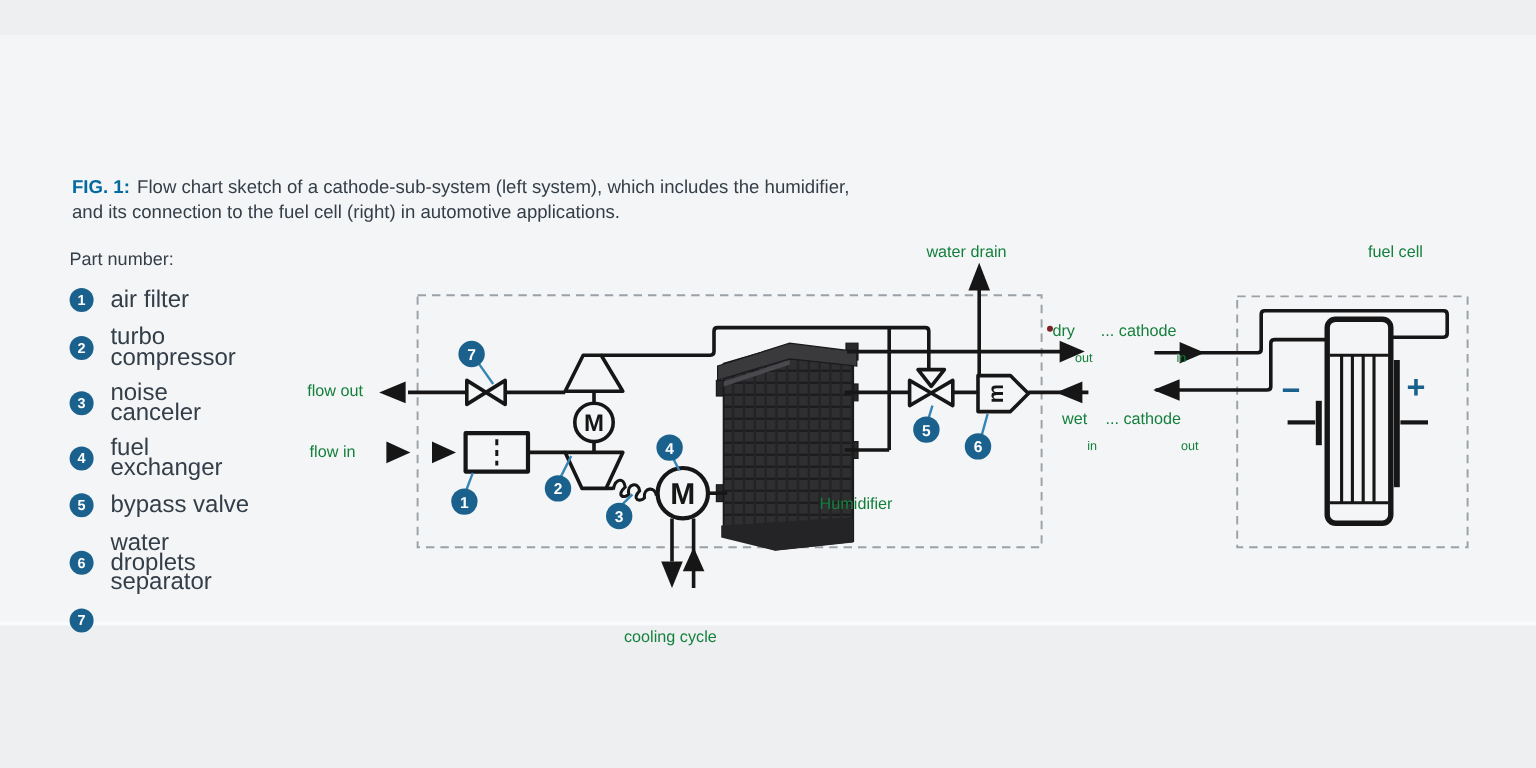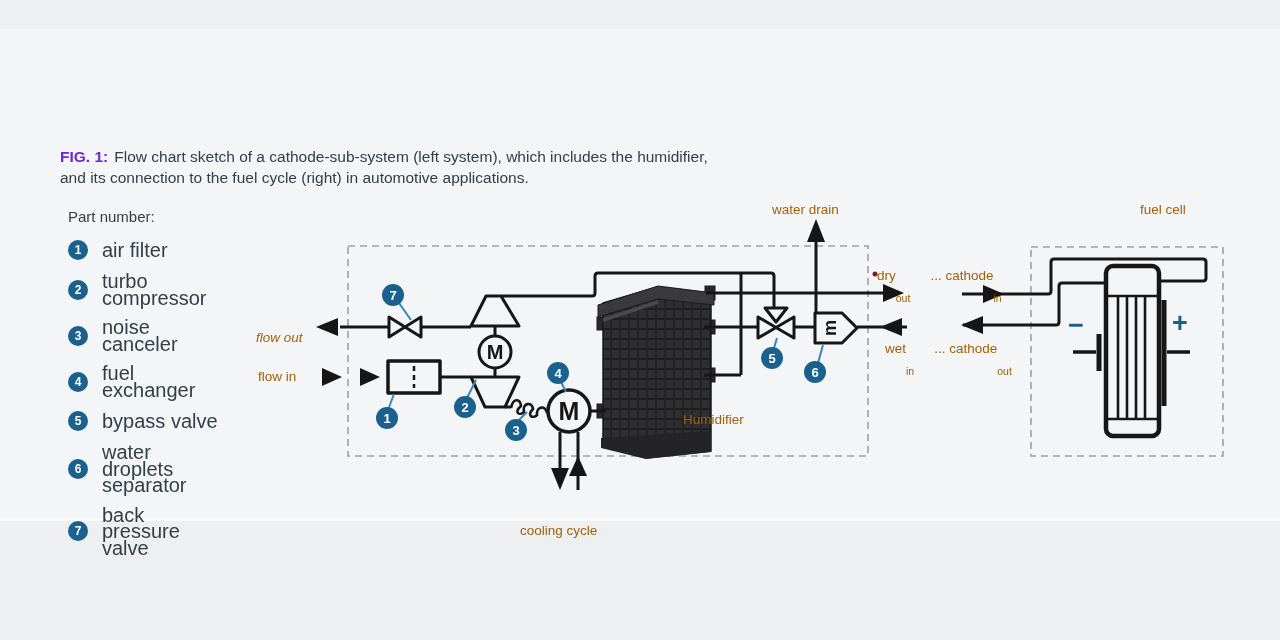"FIG. 1:" .caption .prefix { color: #6d28d9 -> #0369a1 }
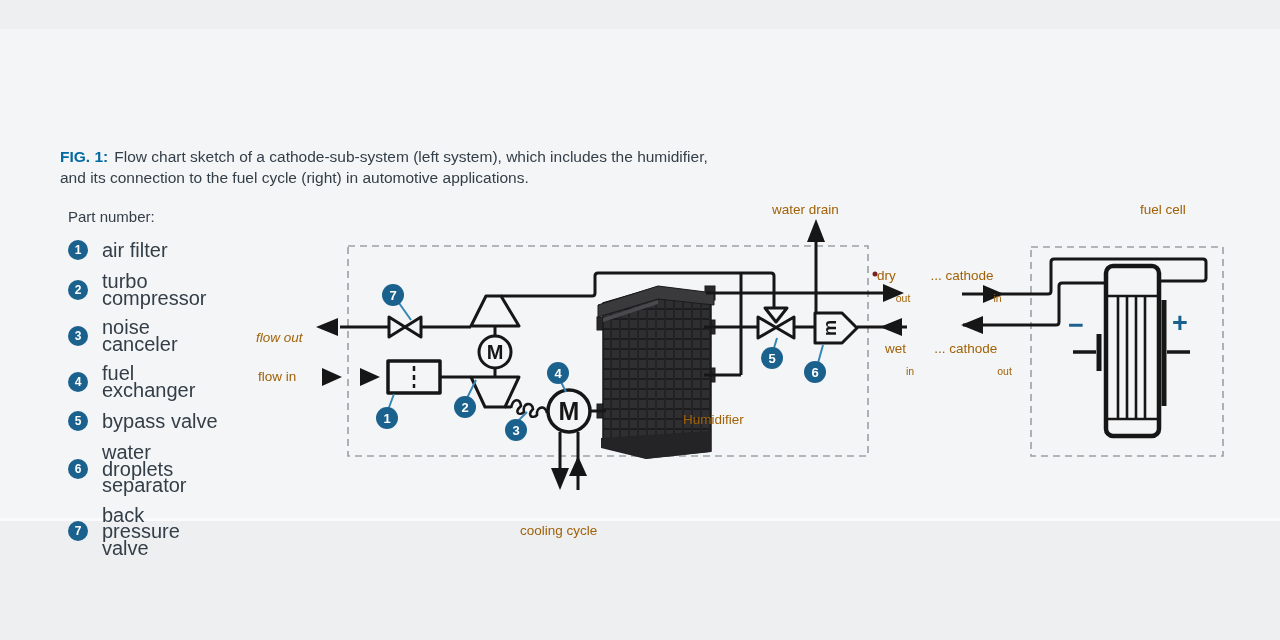"and its connection to the" div { text: cycle -> cell }
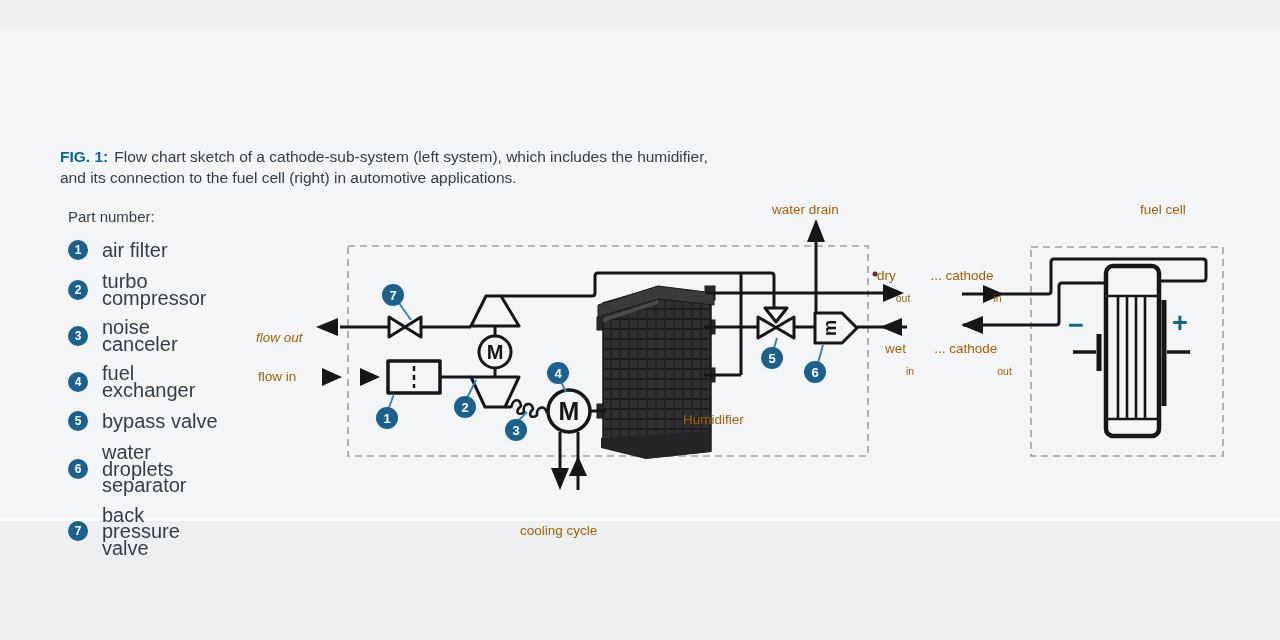"Part number:" .legend { margin-left: 10px -> none }
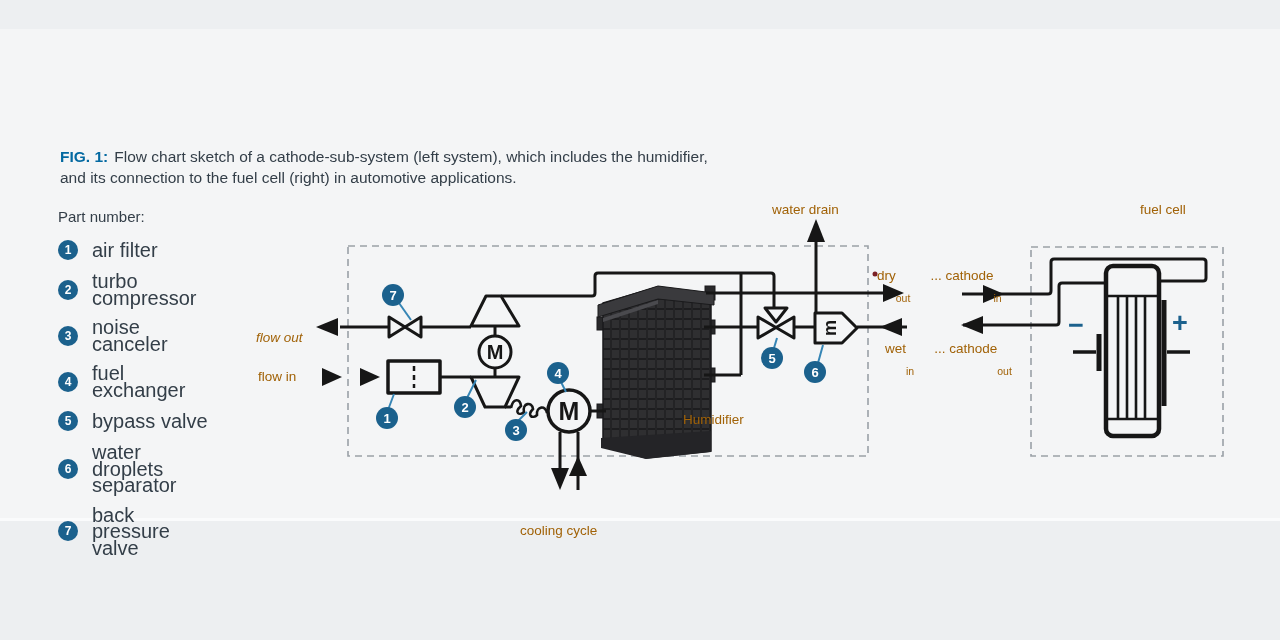"water drain" .lbl { color: #a16207 -> #15803d }
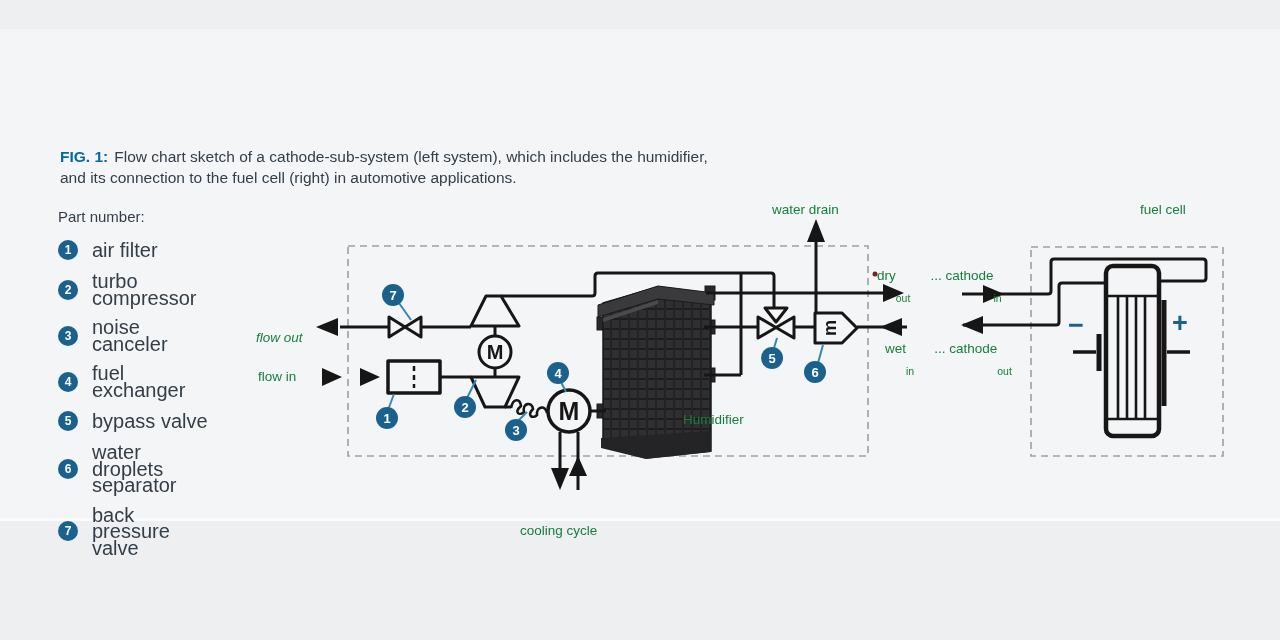"... cathode" .lbl .mid { margin-left: 20px -> 7px }
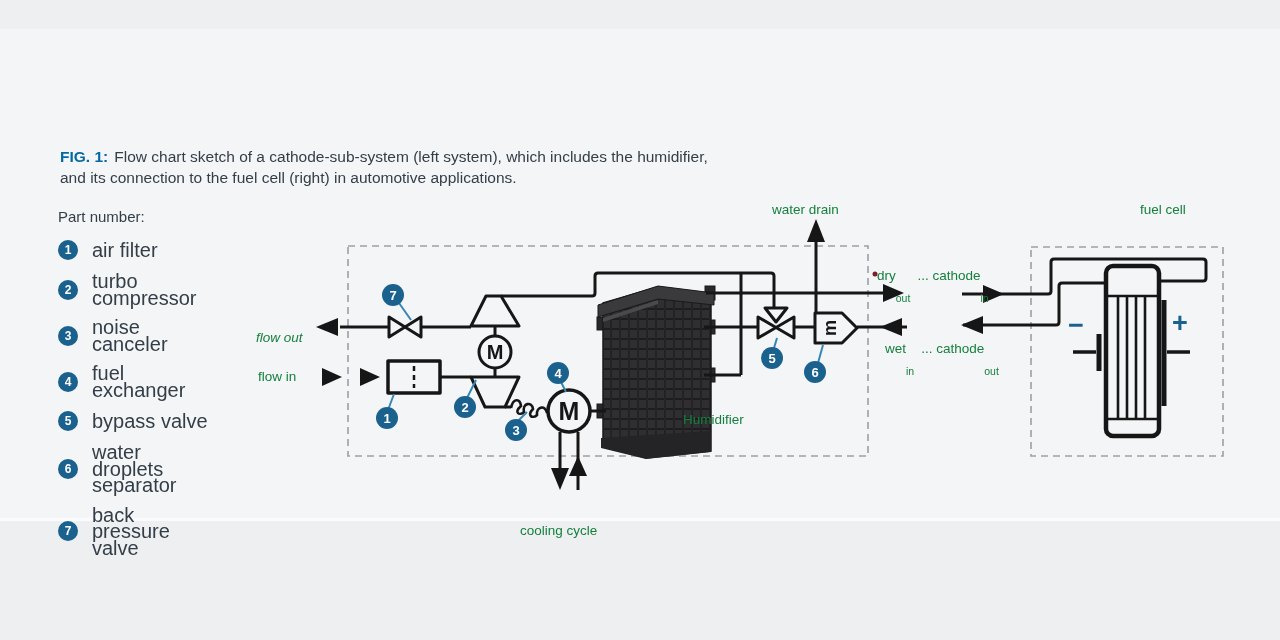"flow out" div.lbl { font-style: italic -> none; top: 330px -> 318px }
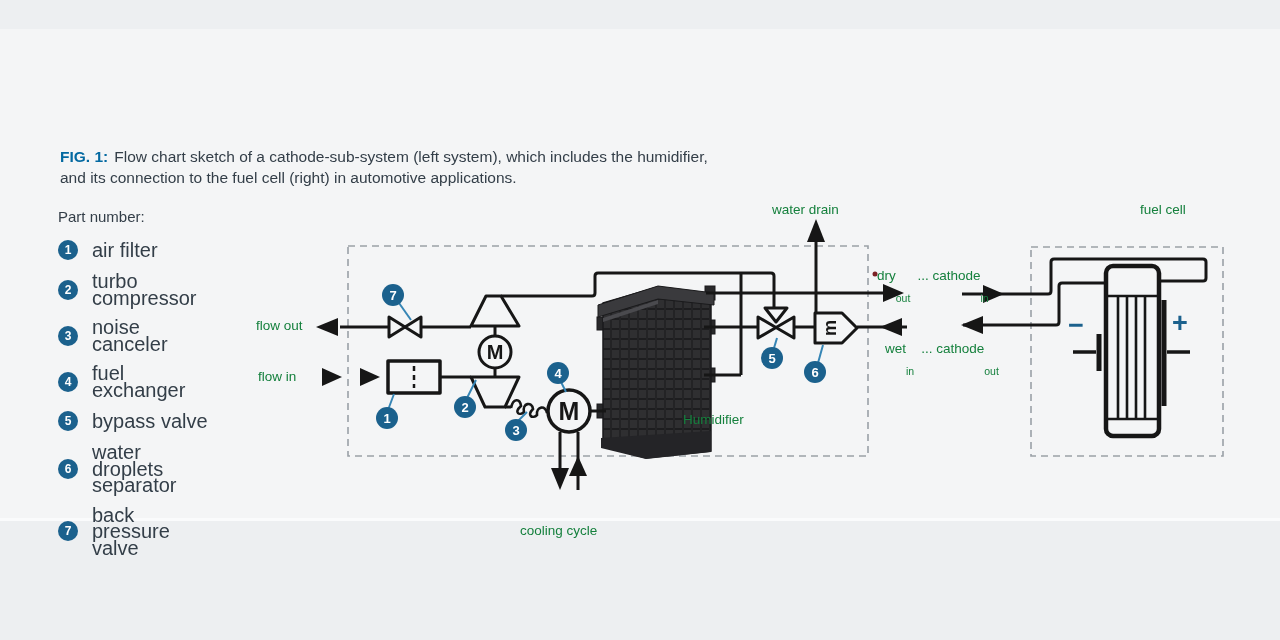"back pressure valve" div.legend-label { html: <div>back pressure valve</div> -> none }
